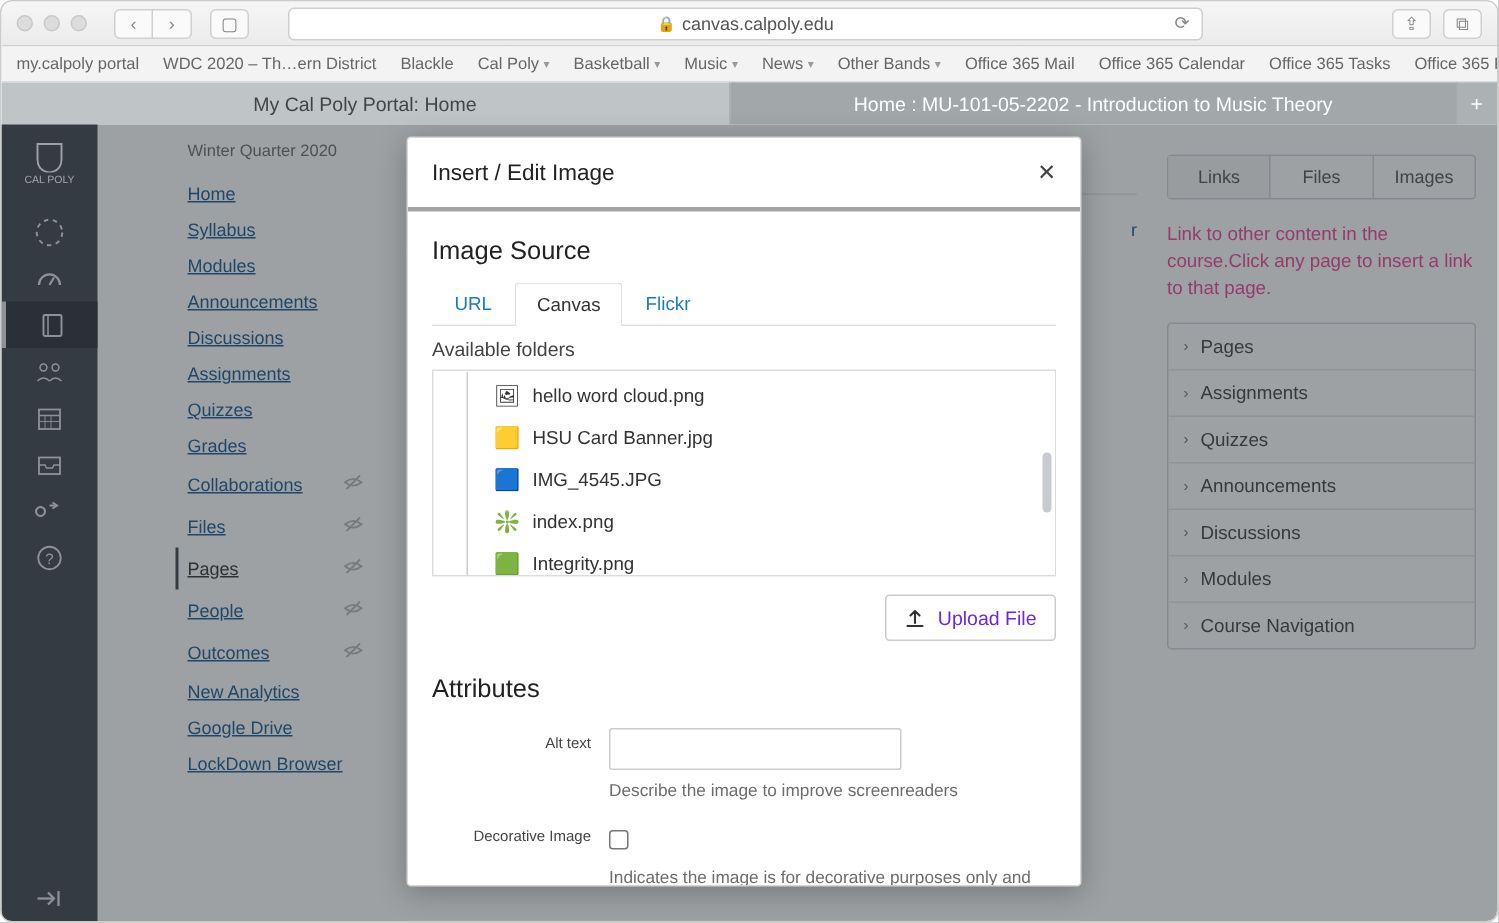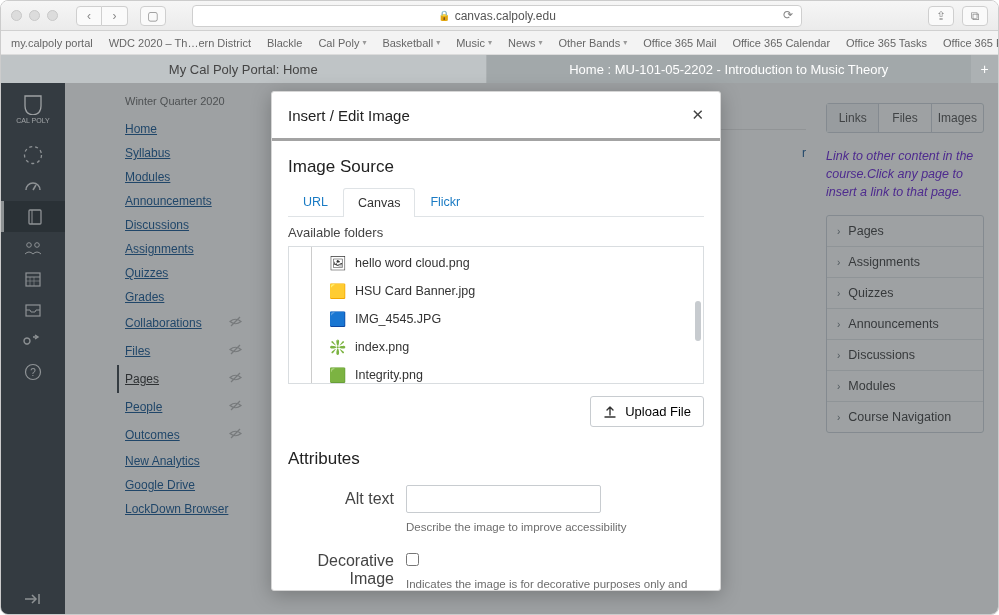"Links" .rightpanel { width: 172px -> 220px }
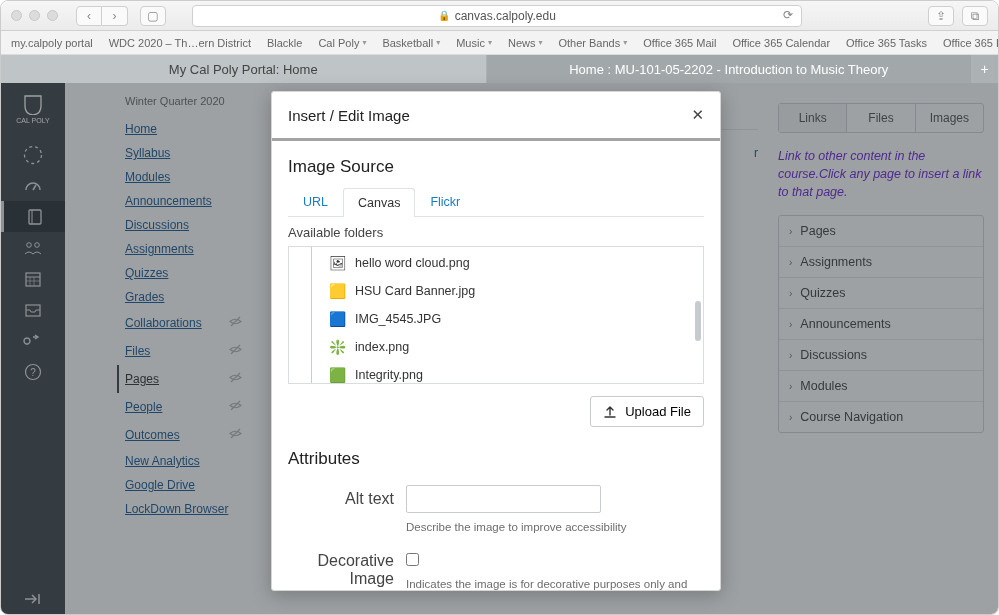"Link to other content in" .rp-help { color: #6d28d9 -> #ec4899; font-style: italic -> none }
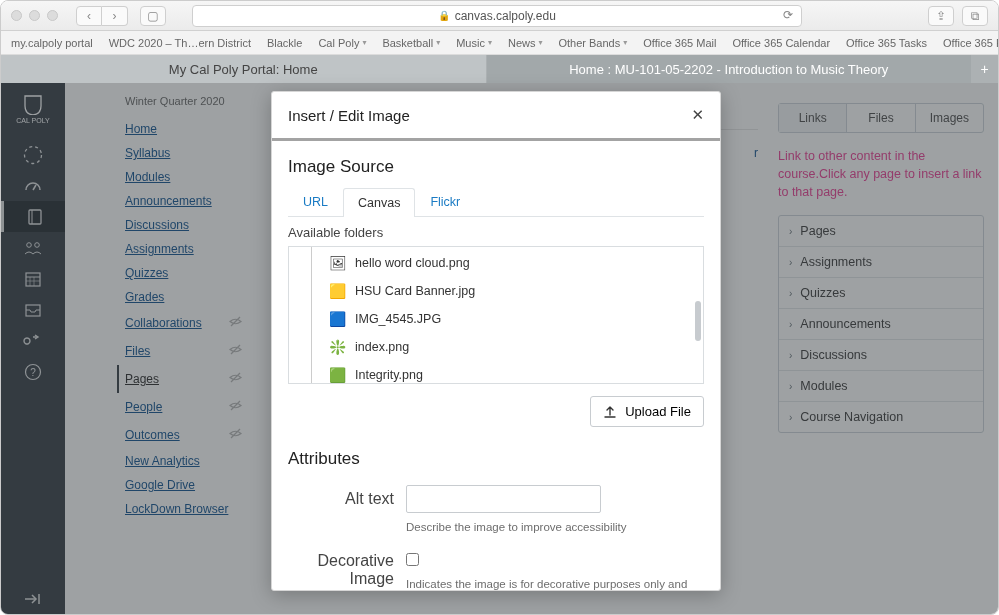"Upload File" .upload-btn { color: #000000 -> #6d28d9 }
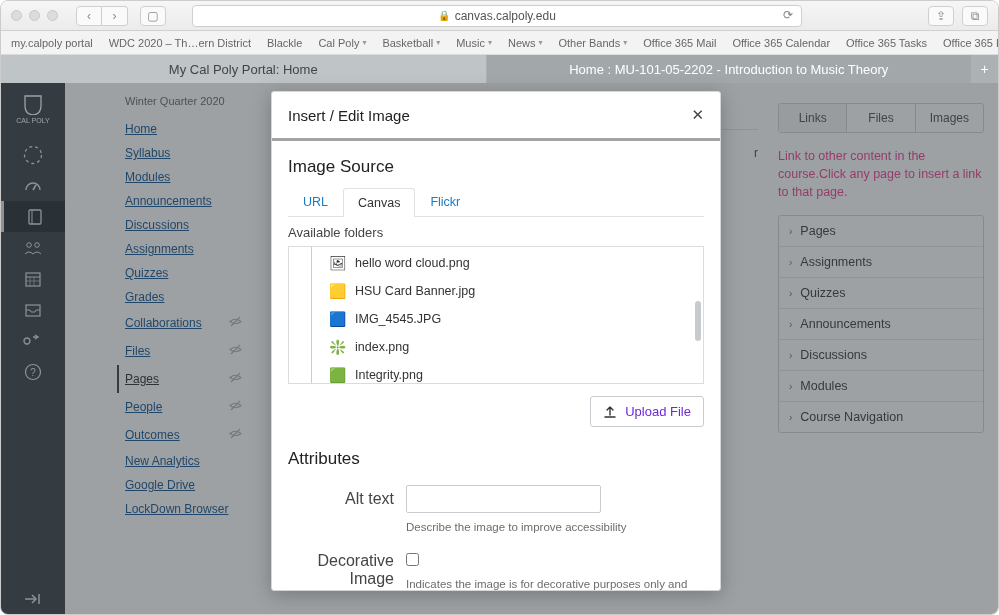"Alt text" .form-label { font-size: 16px -> 10px }
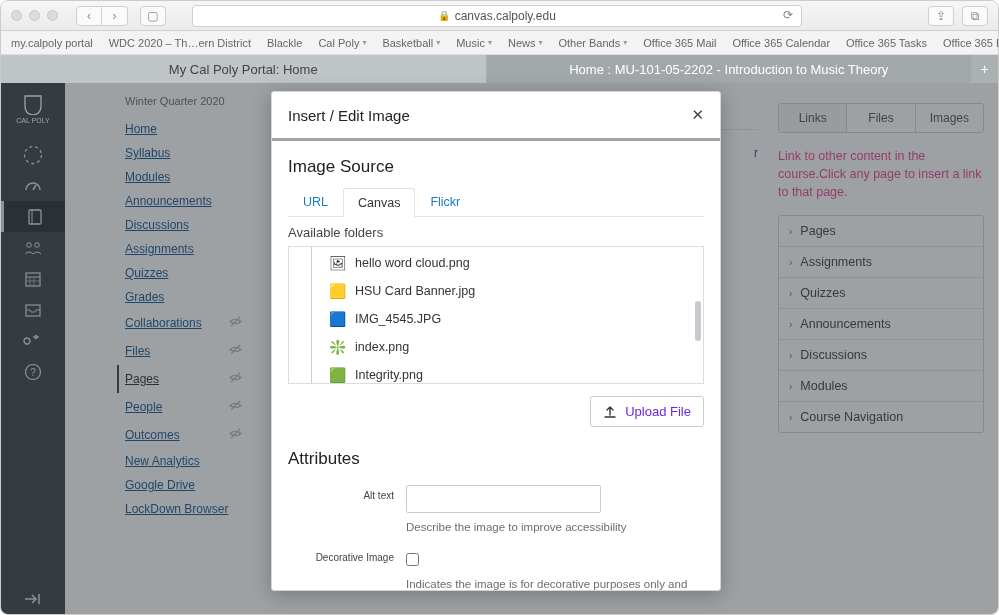"Describe the image to improve" div.form-hint { text: accessibility -> screenreaders }
